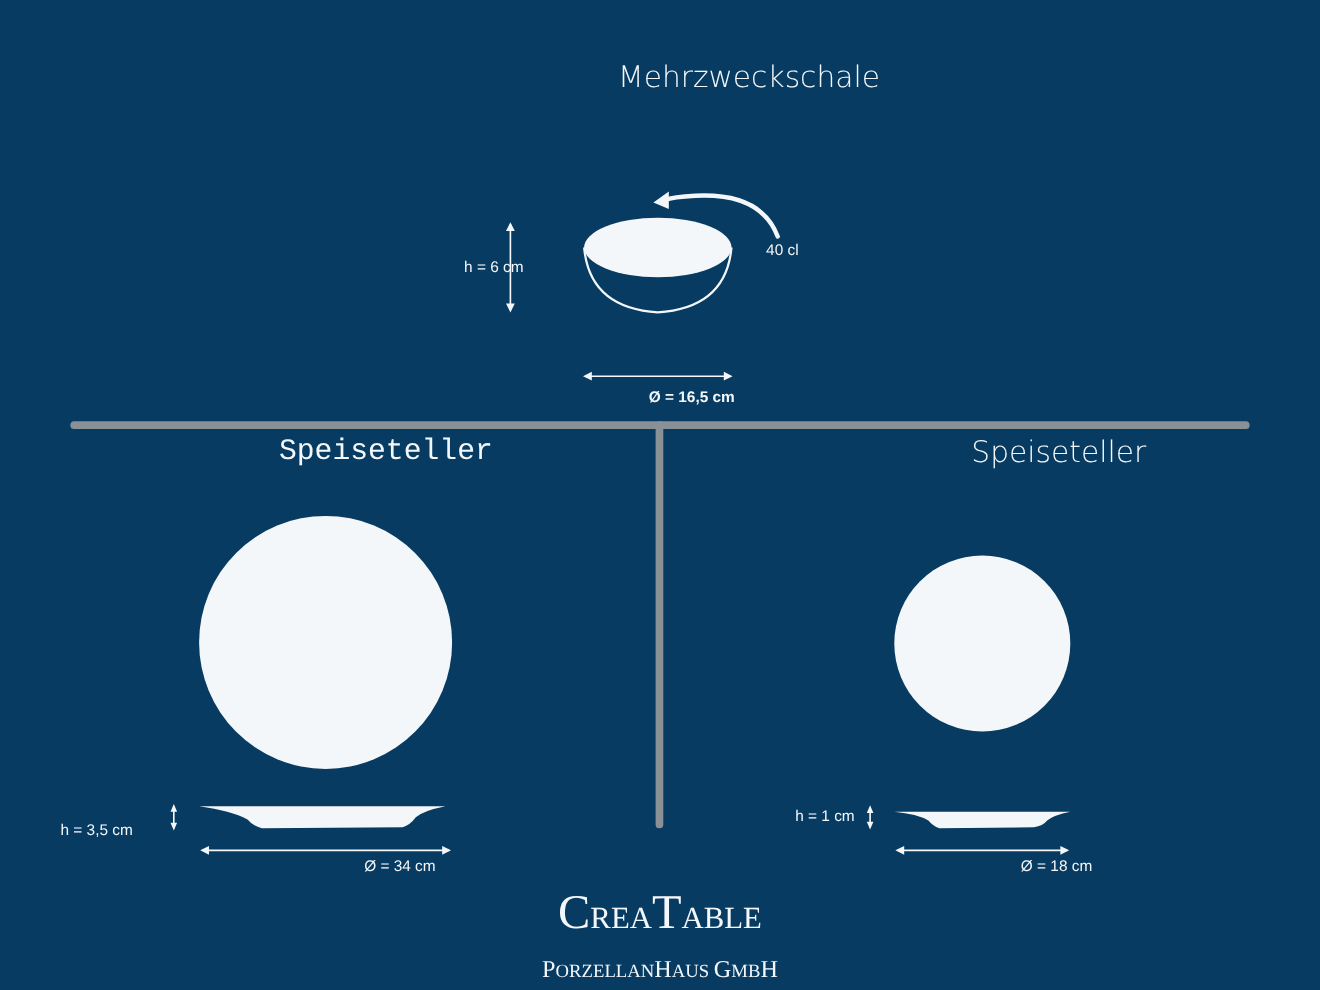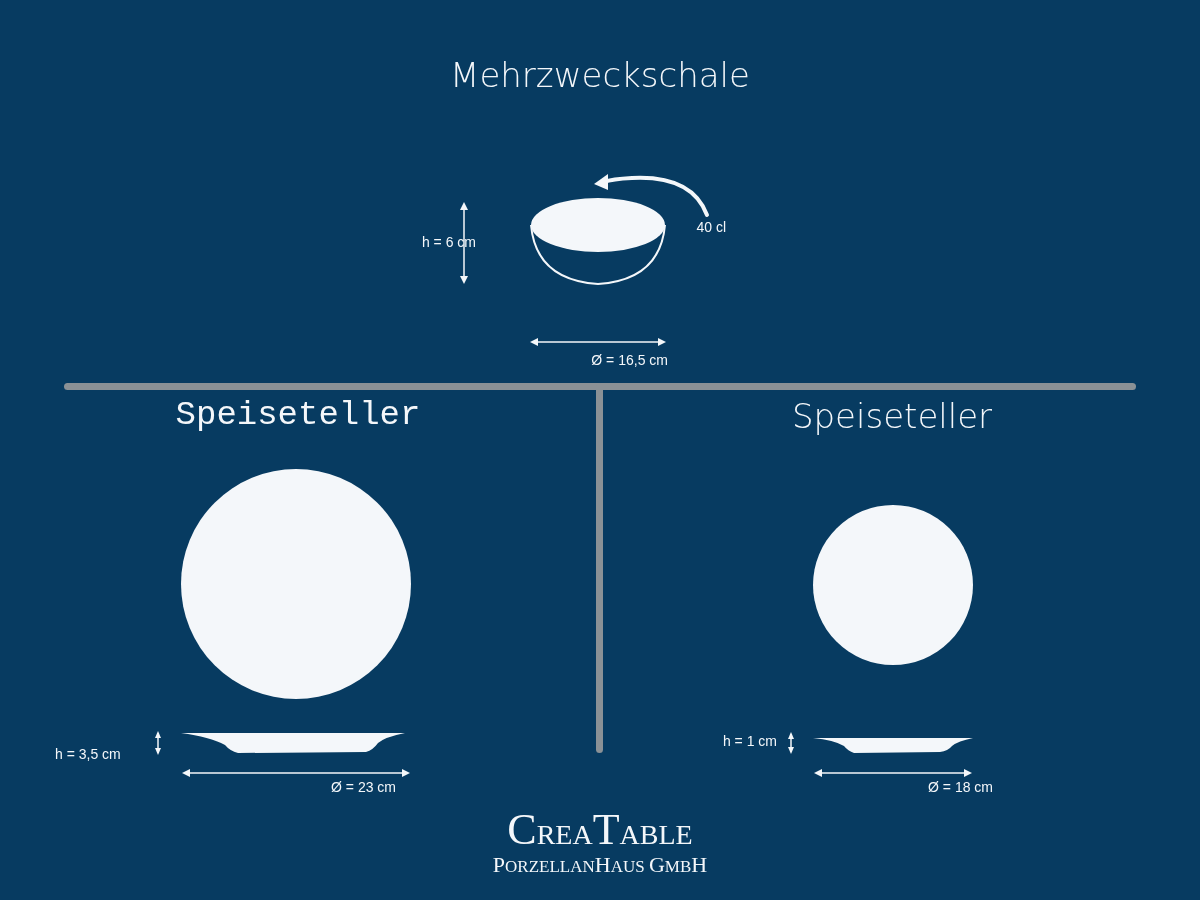"Mehrzweckschale" .title { font-size: 34px -> 27px; text-align: center -> right }
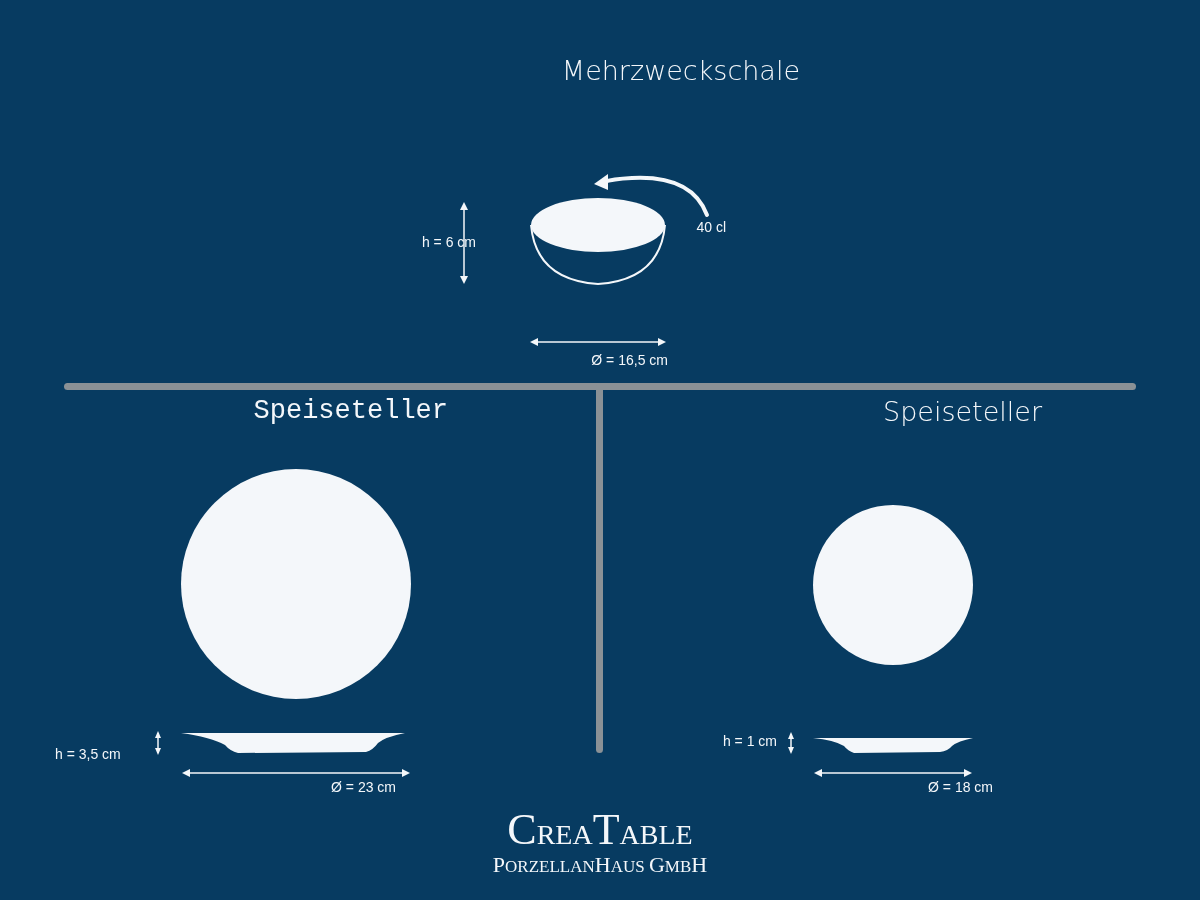"Ø = 16,5 cm" div.abs { font-weight: none -> bold }
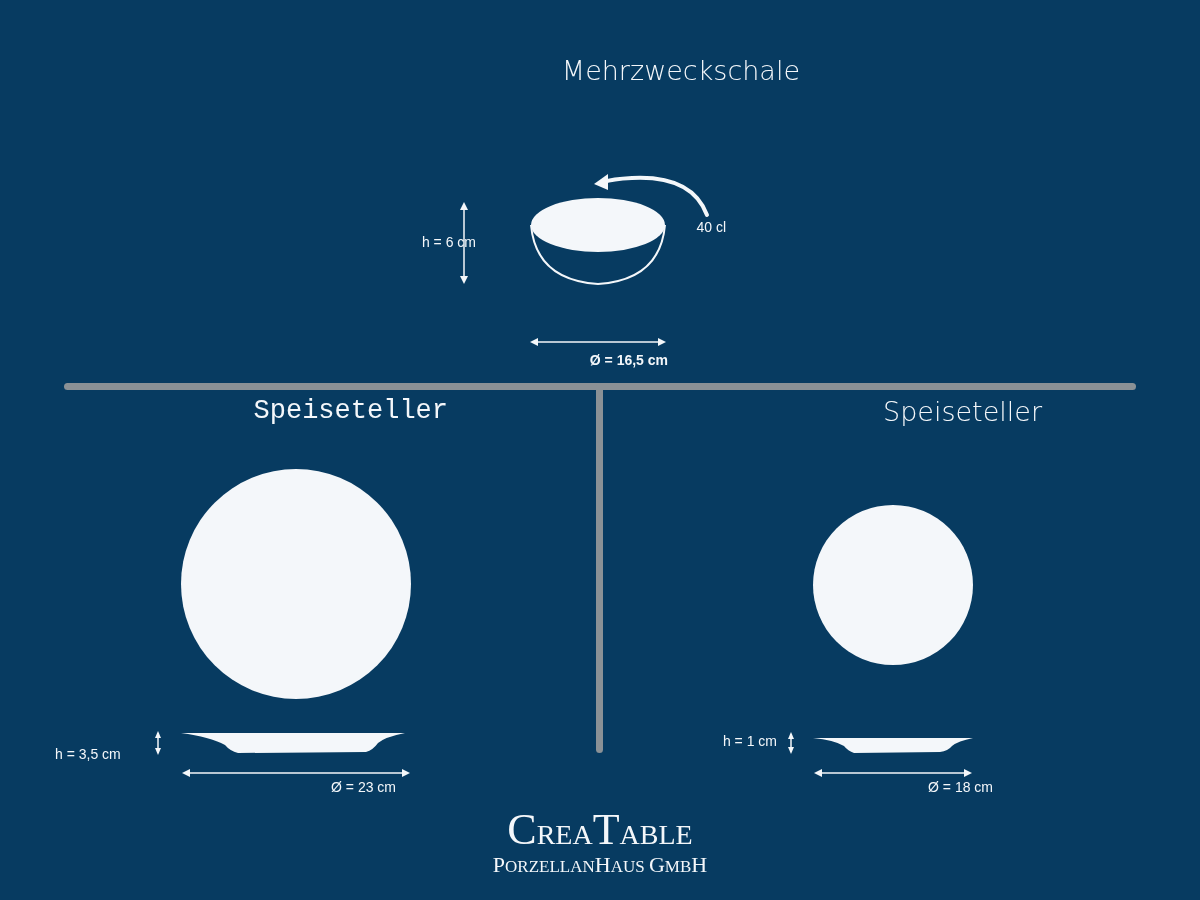"Ø = 23 cm" div.abs { text: 23 -> 34 }
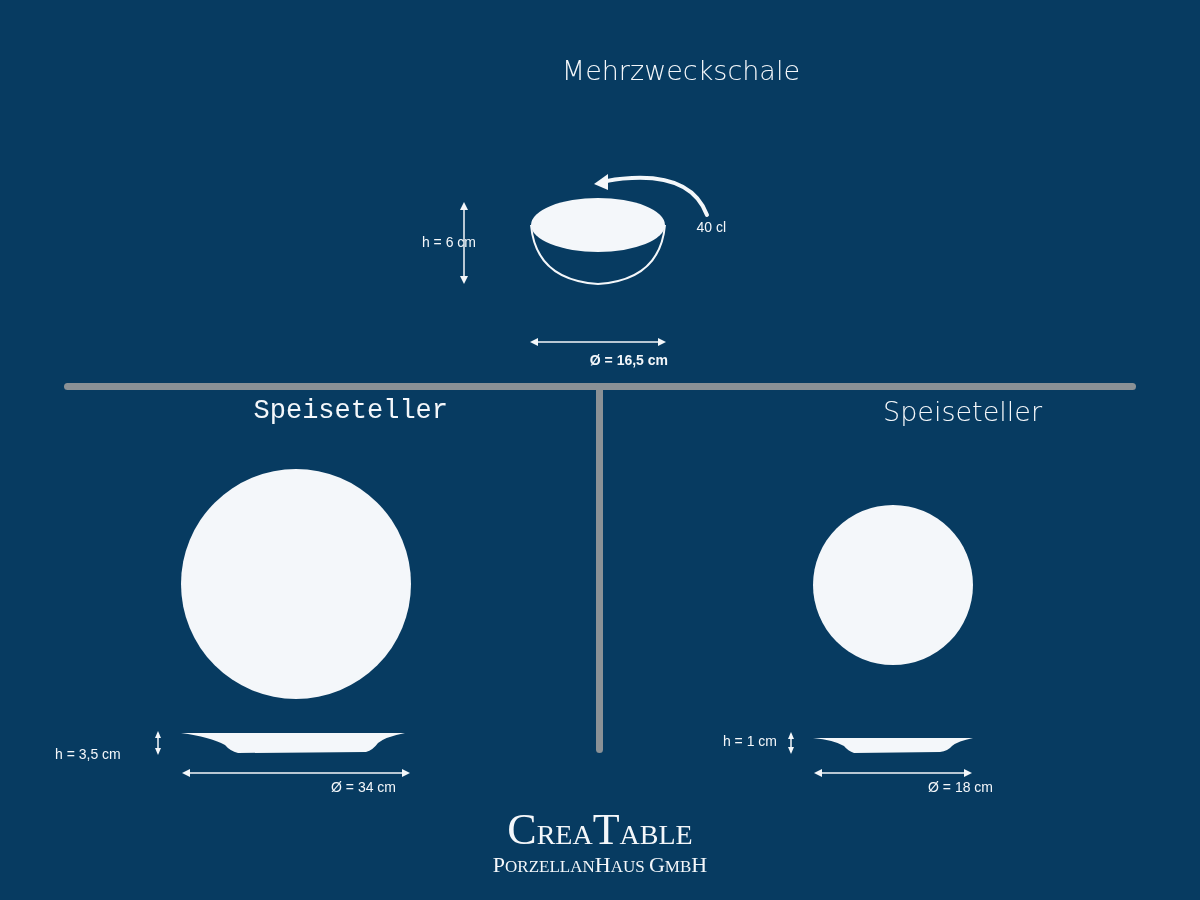"PORZELLANHAUS GMBH" div.logo-sub { margin-top: 2px -> 18px }
